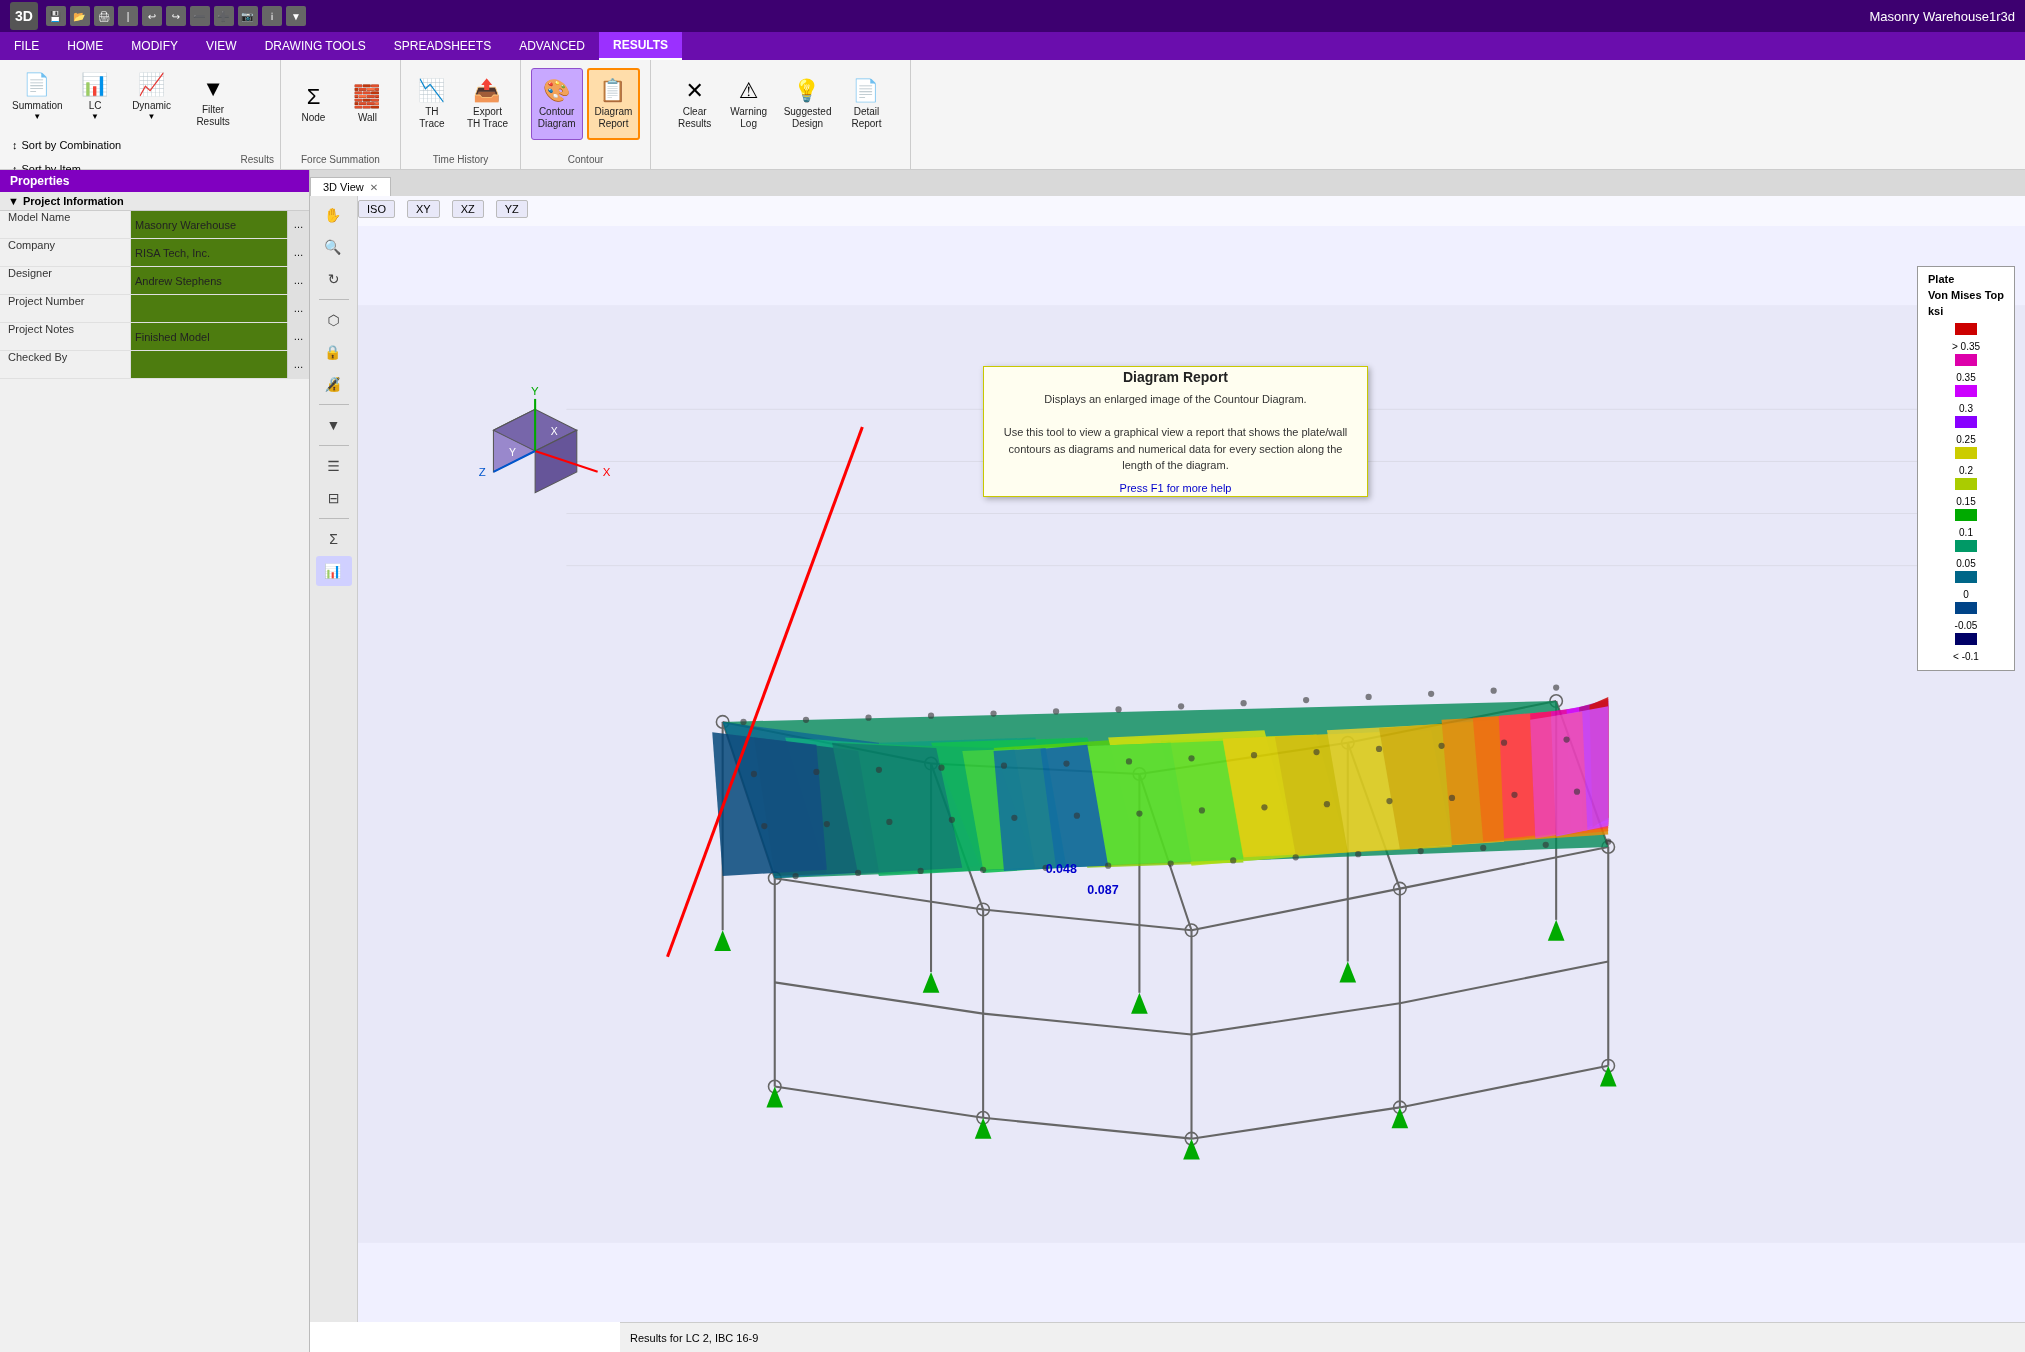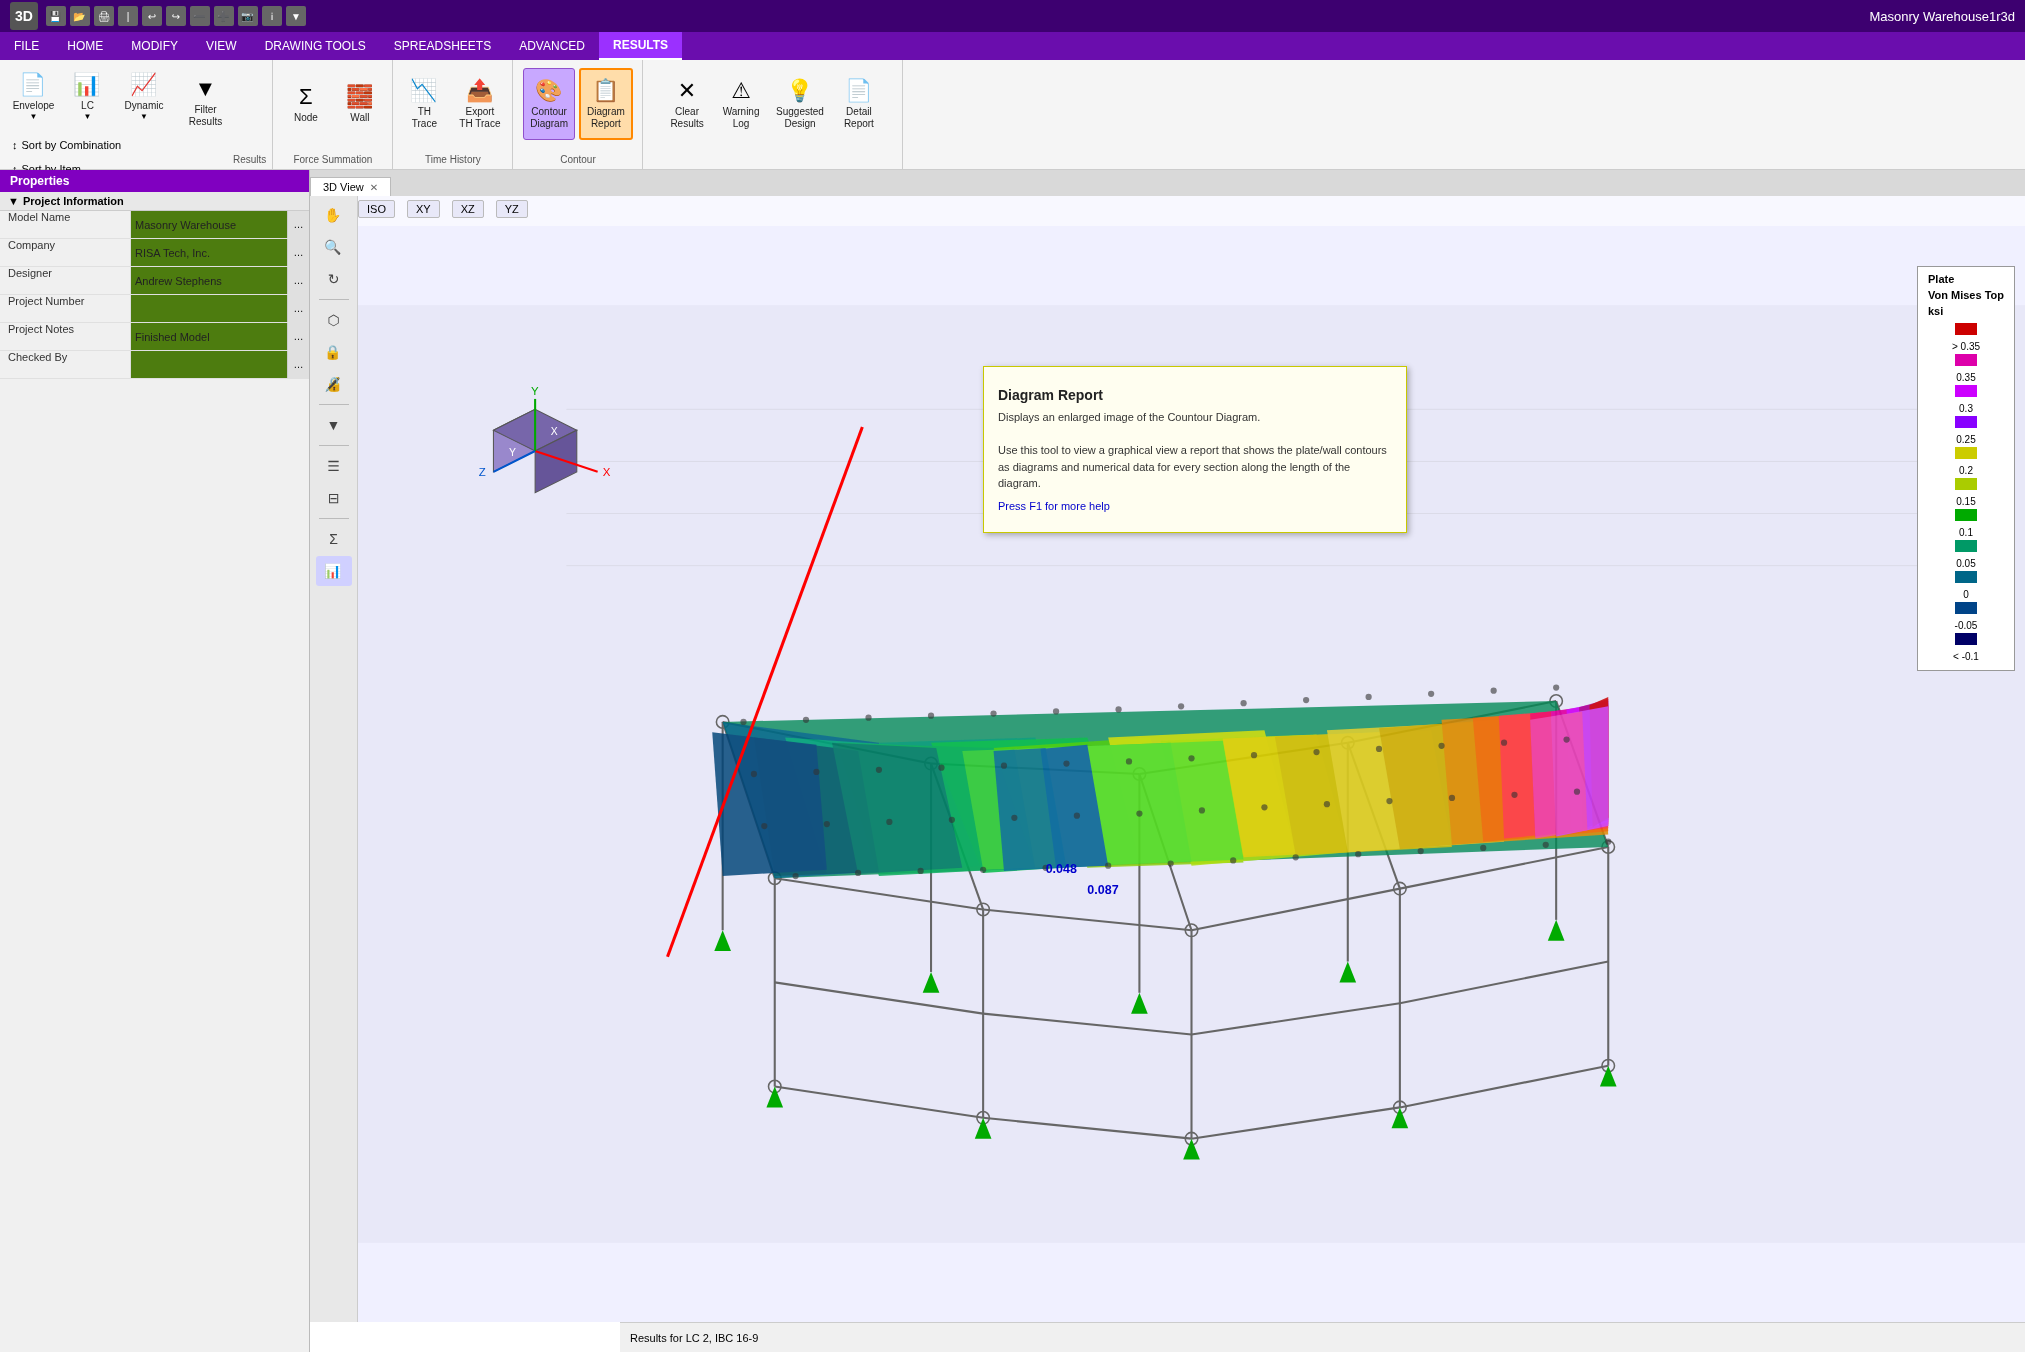"Envelope" span.ribbon-btn-label { text: Envelope -> Summation }
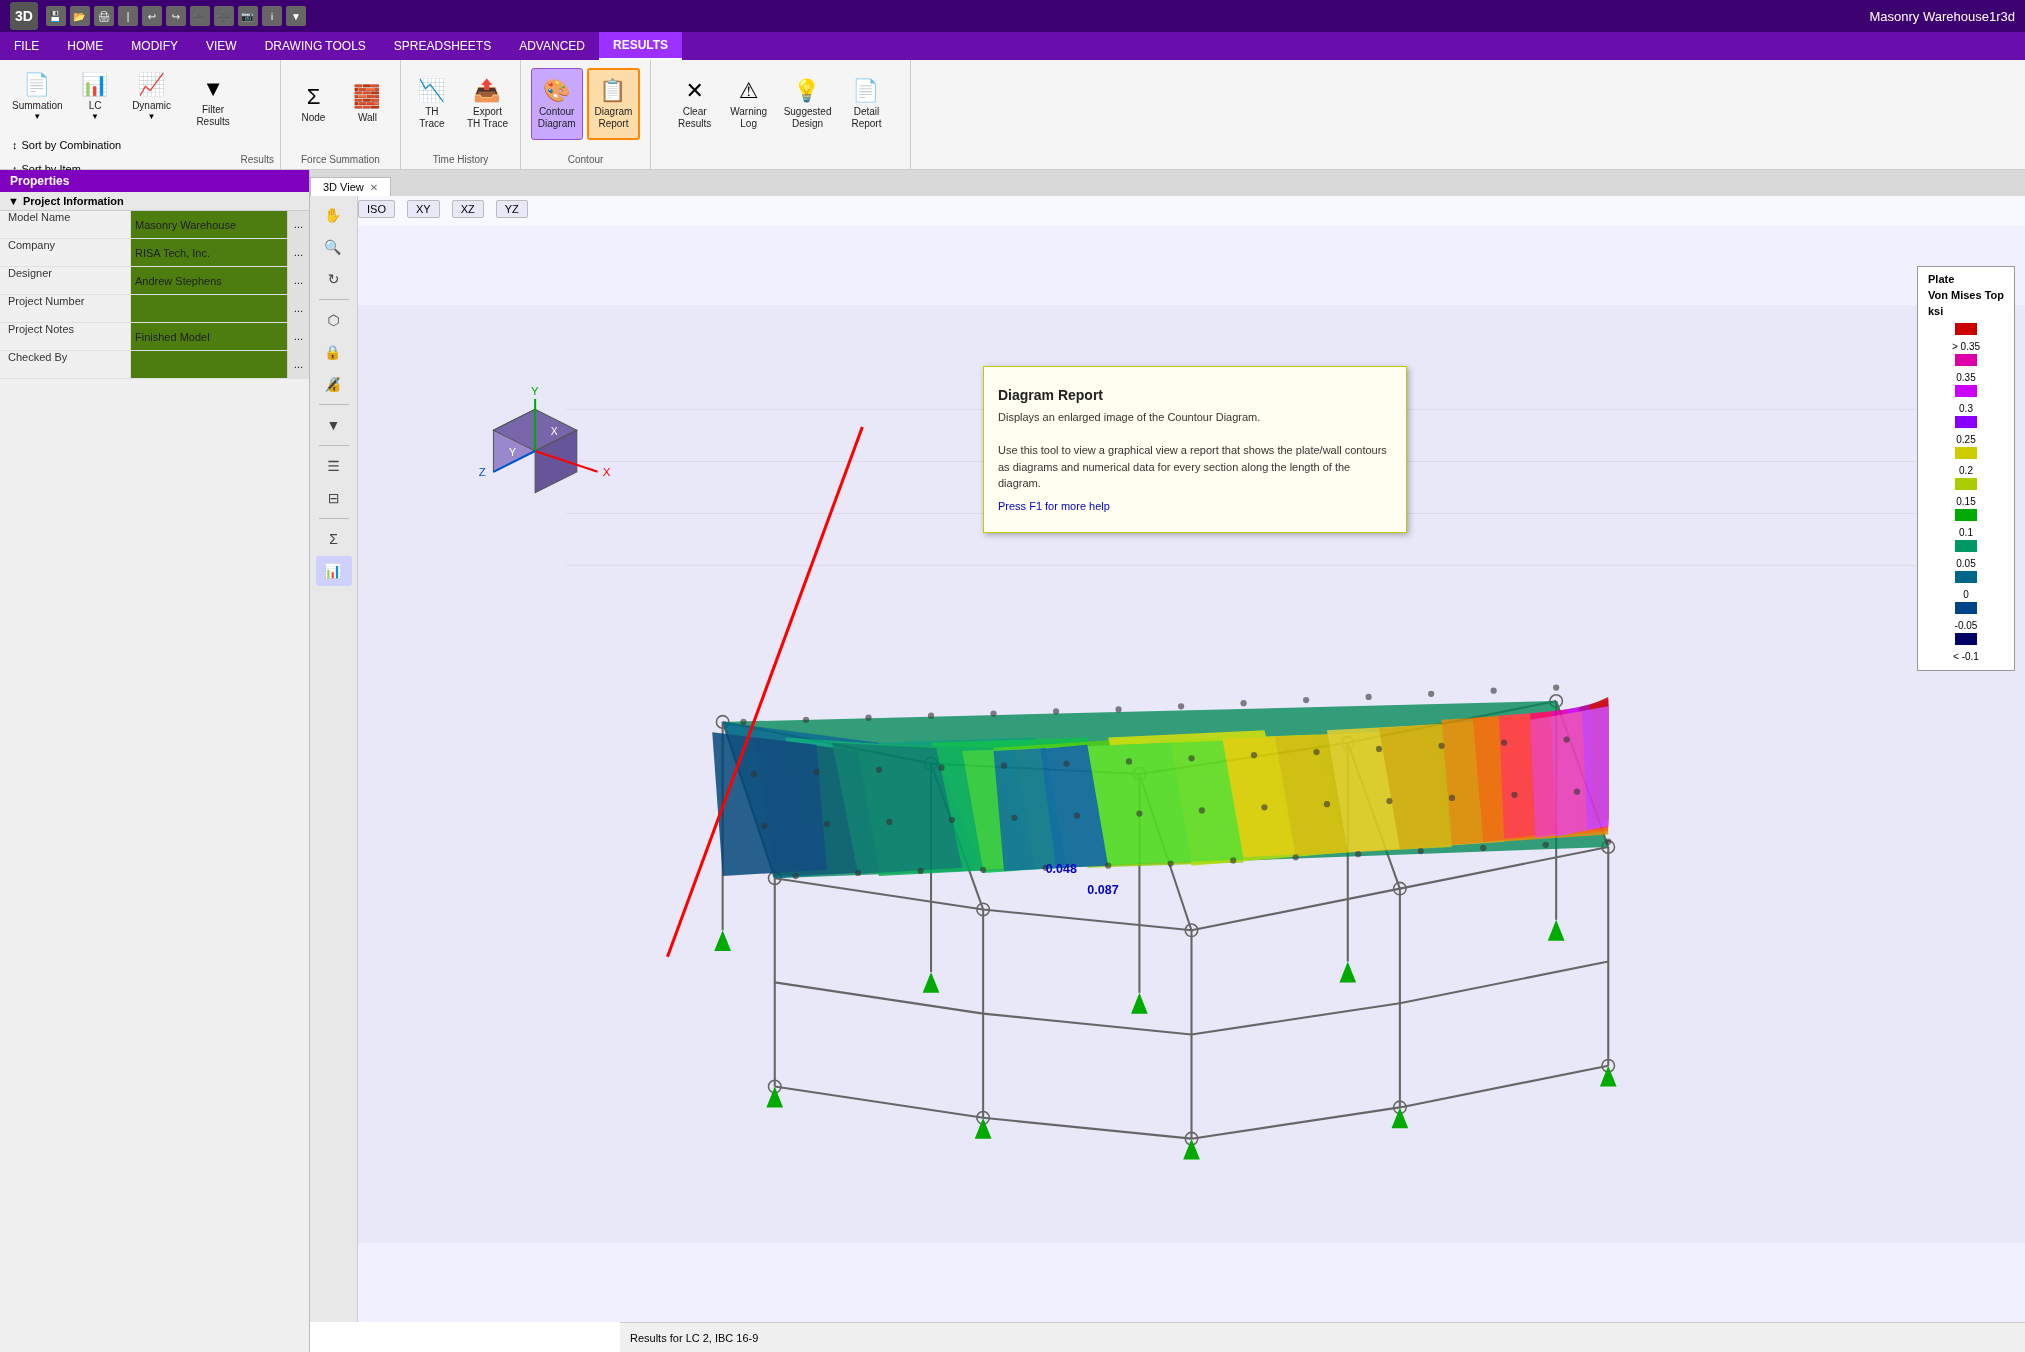"Diagram Report" #tooltip { padding: 20px 14px -> 2px 14px; text-align: none -> center; width: 424px -> 385px }
